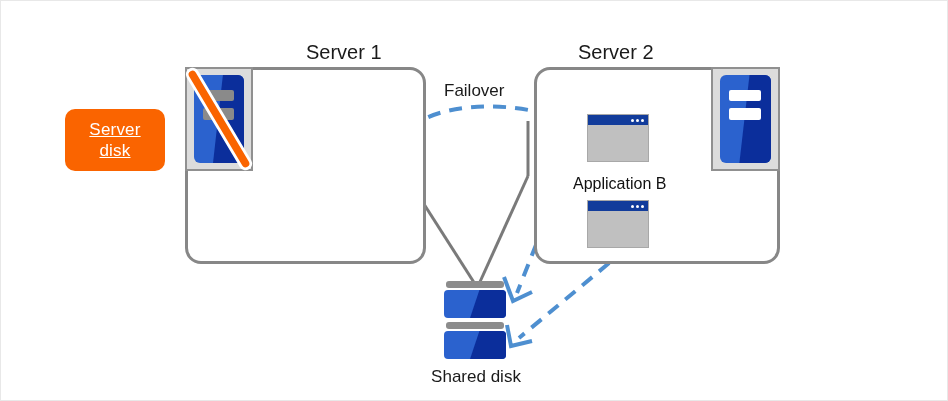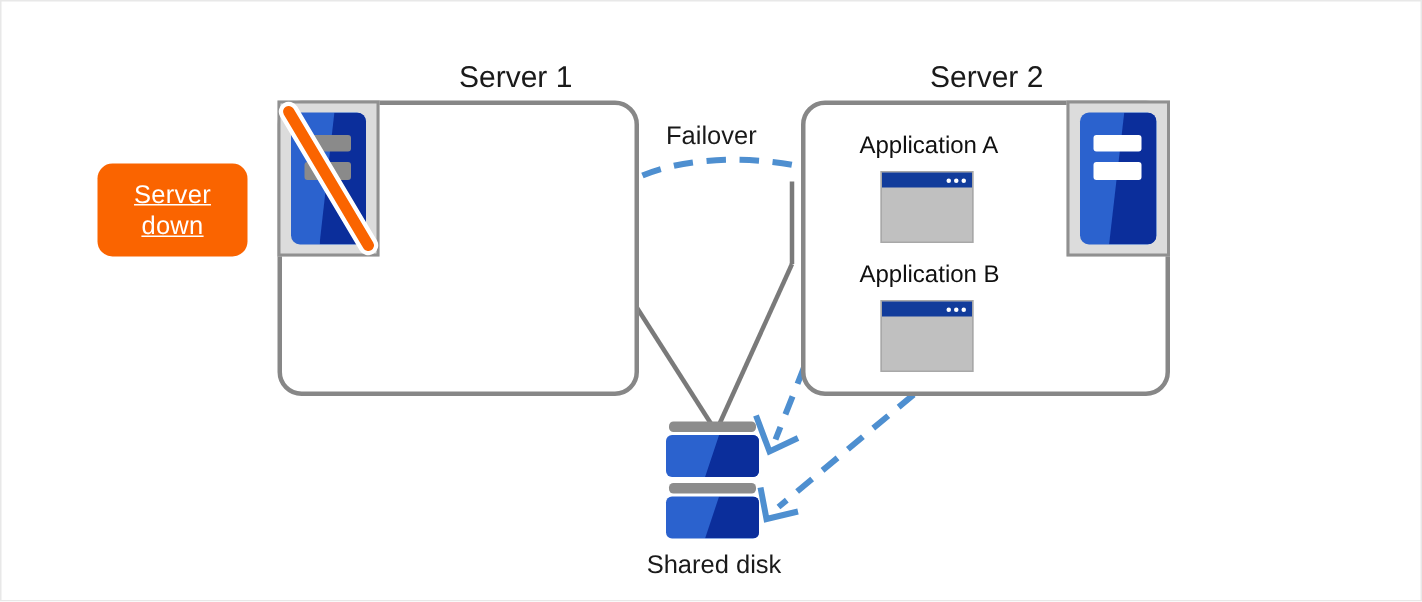"Server 2" #server2-title { margin-left: 42px -> none }
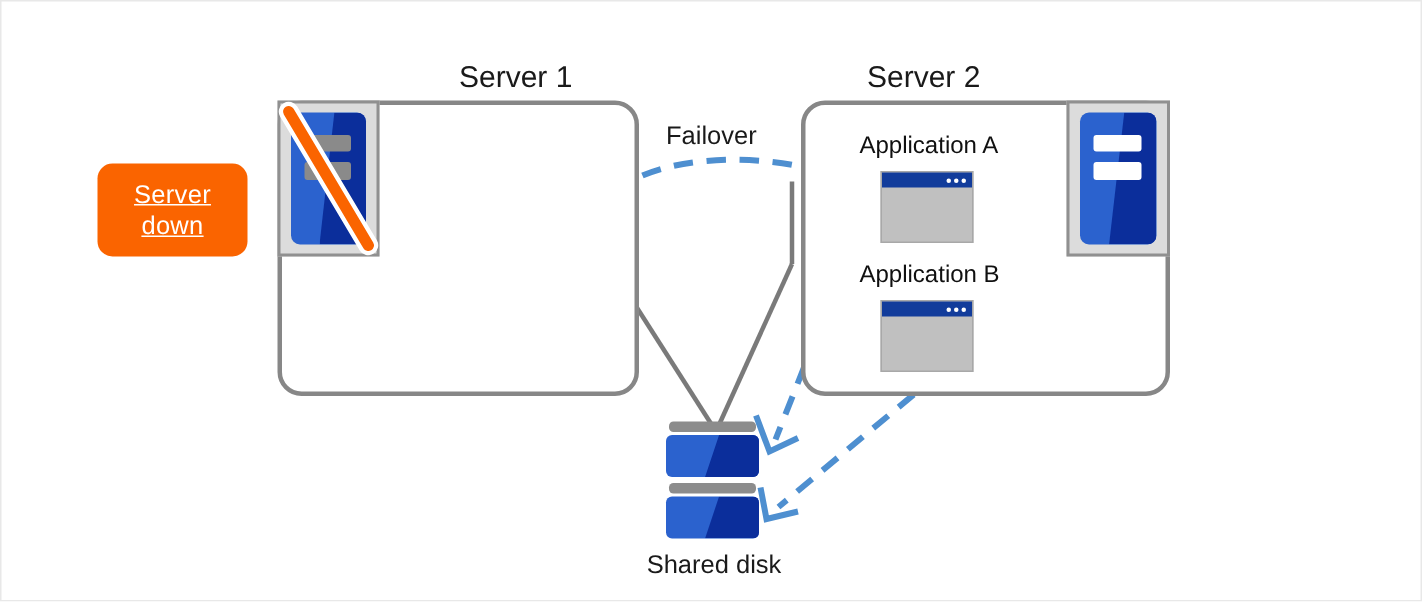"Application A" div.app-label { html: <div>Application A</div> -> none }
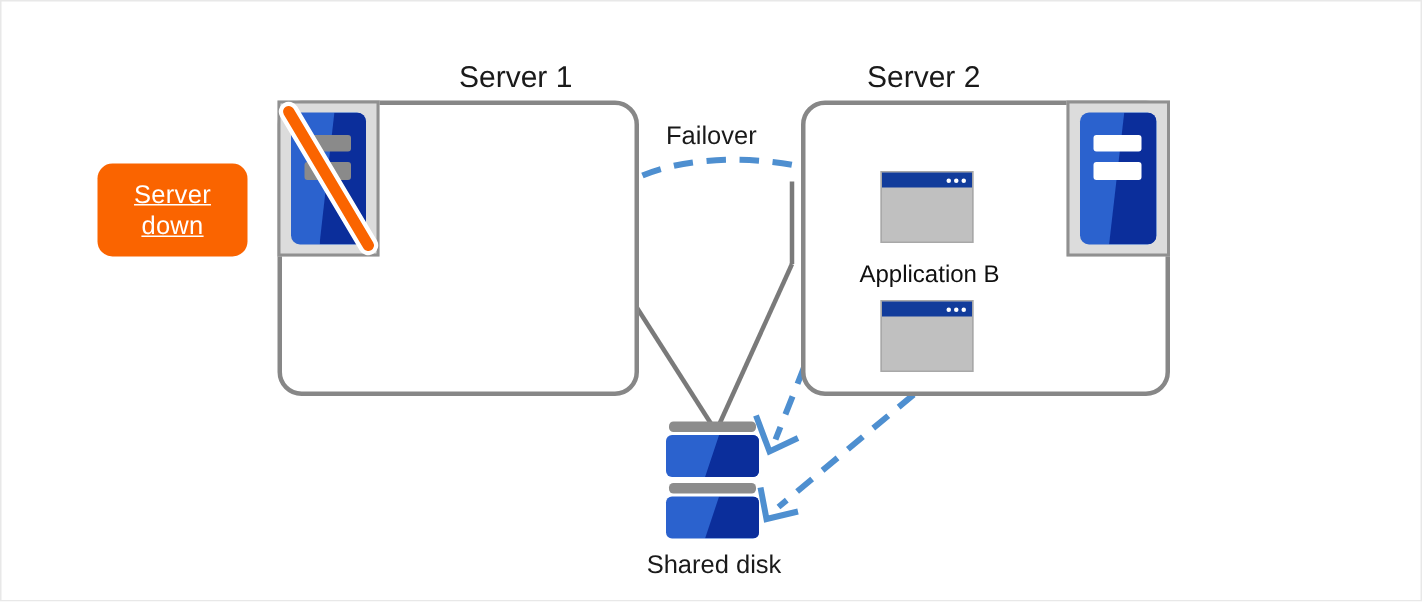"down" span { text: down -> disk }
